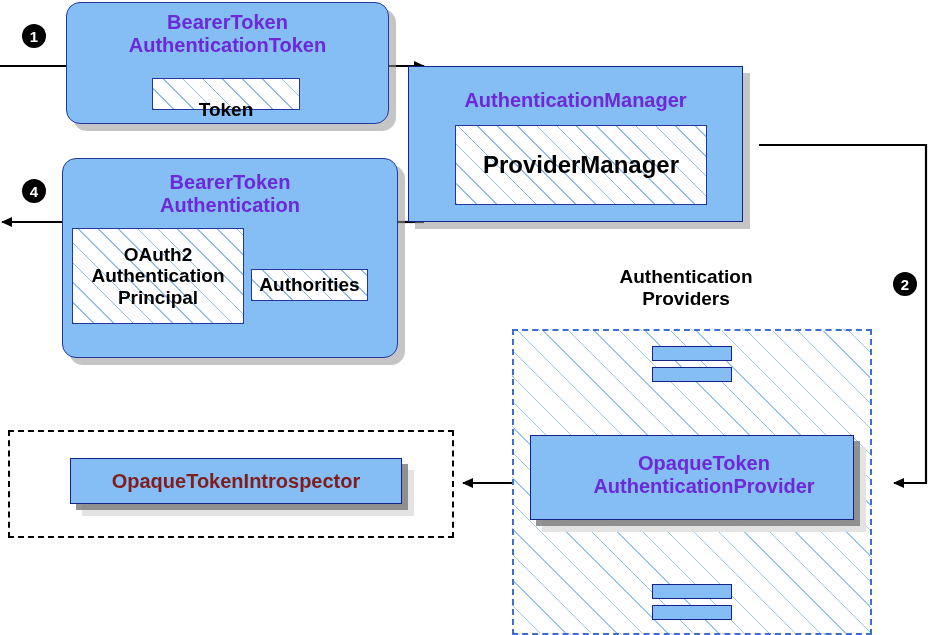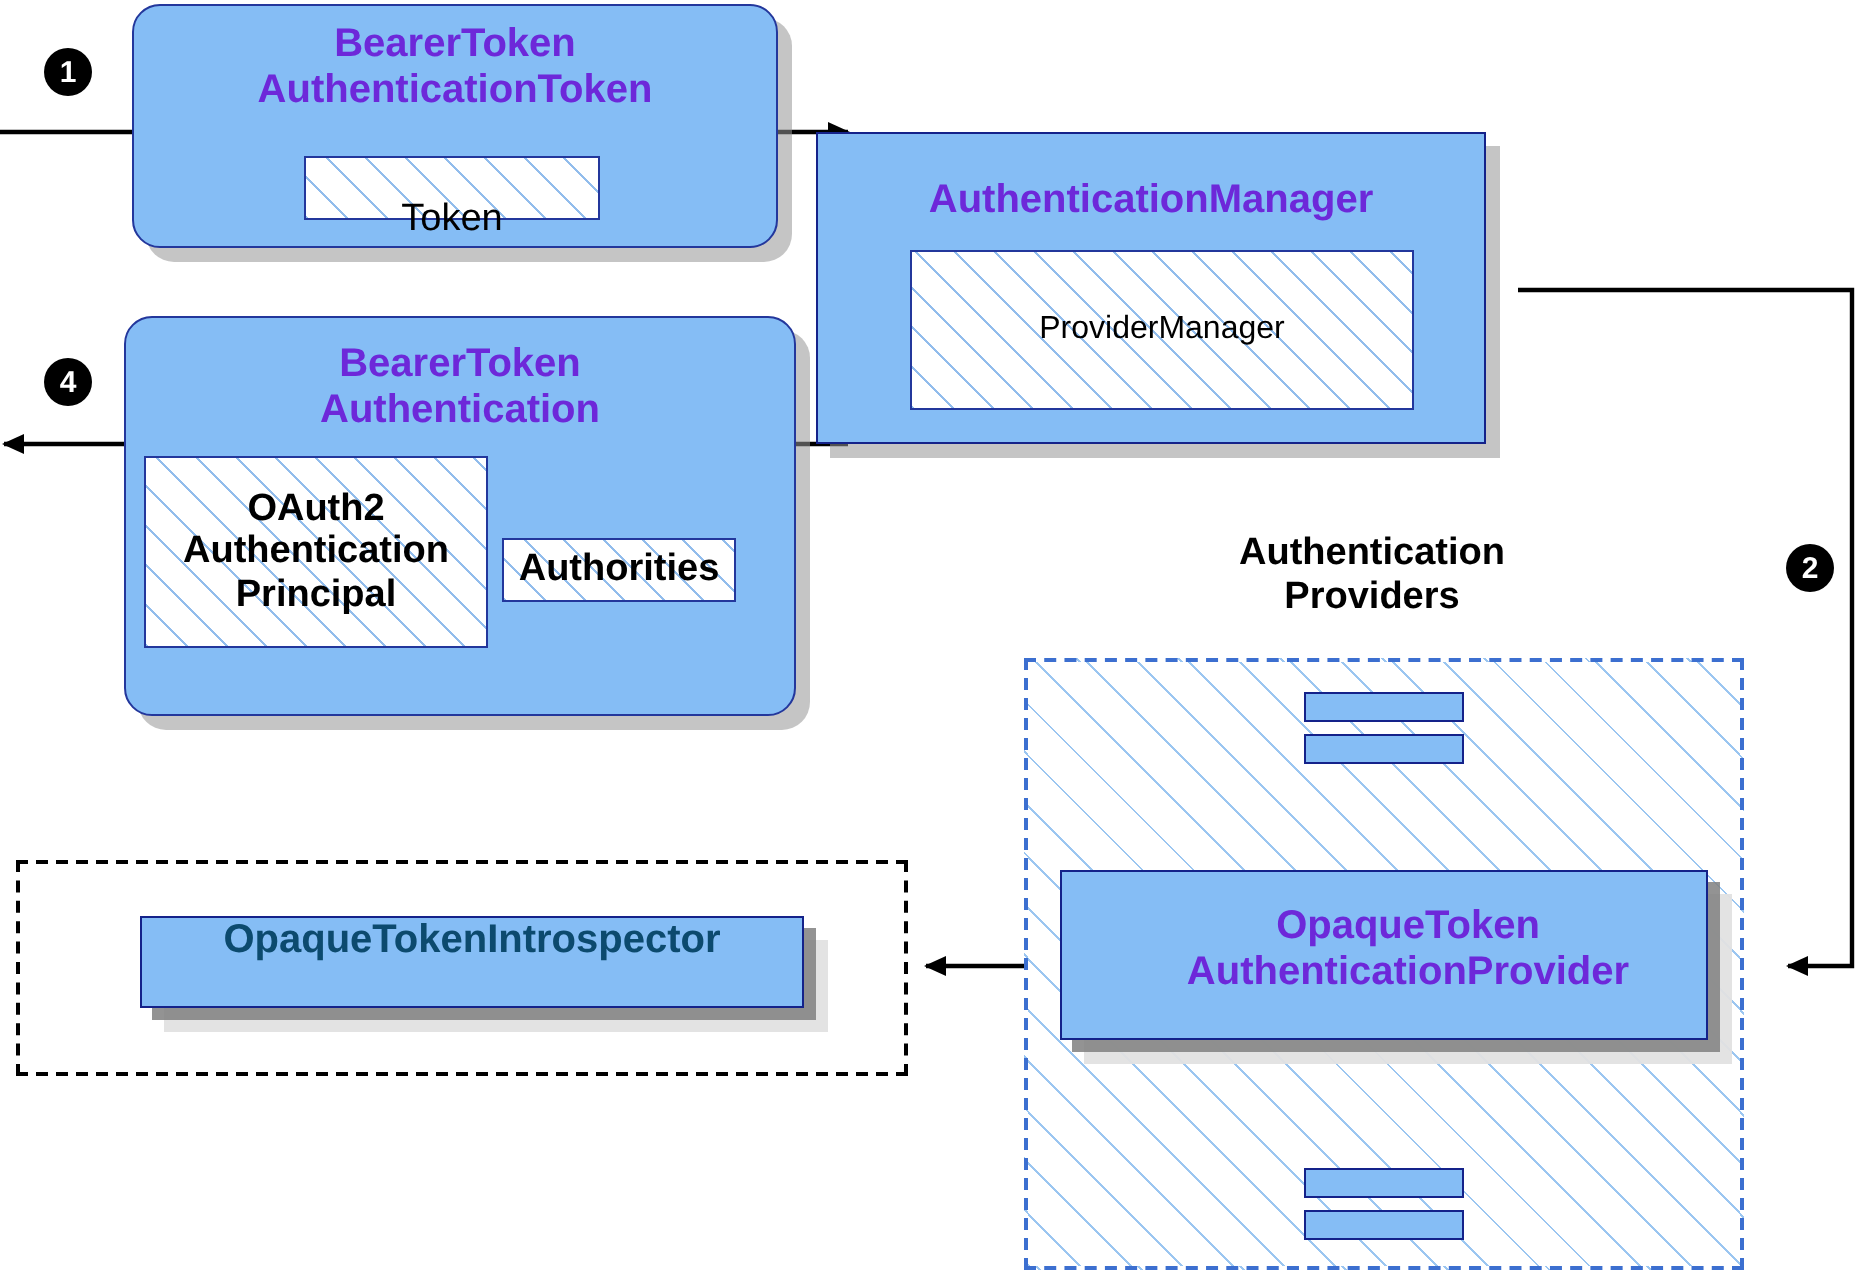"Token" span { font-weight: normal -> bold }
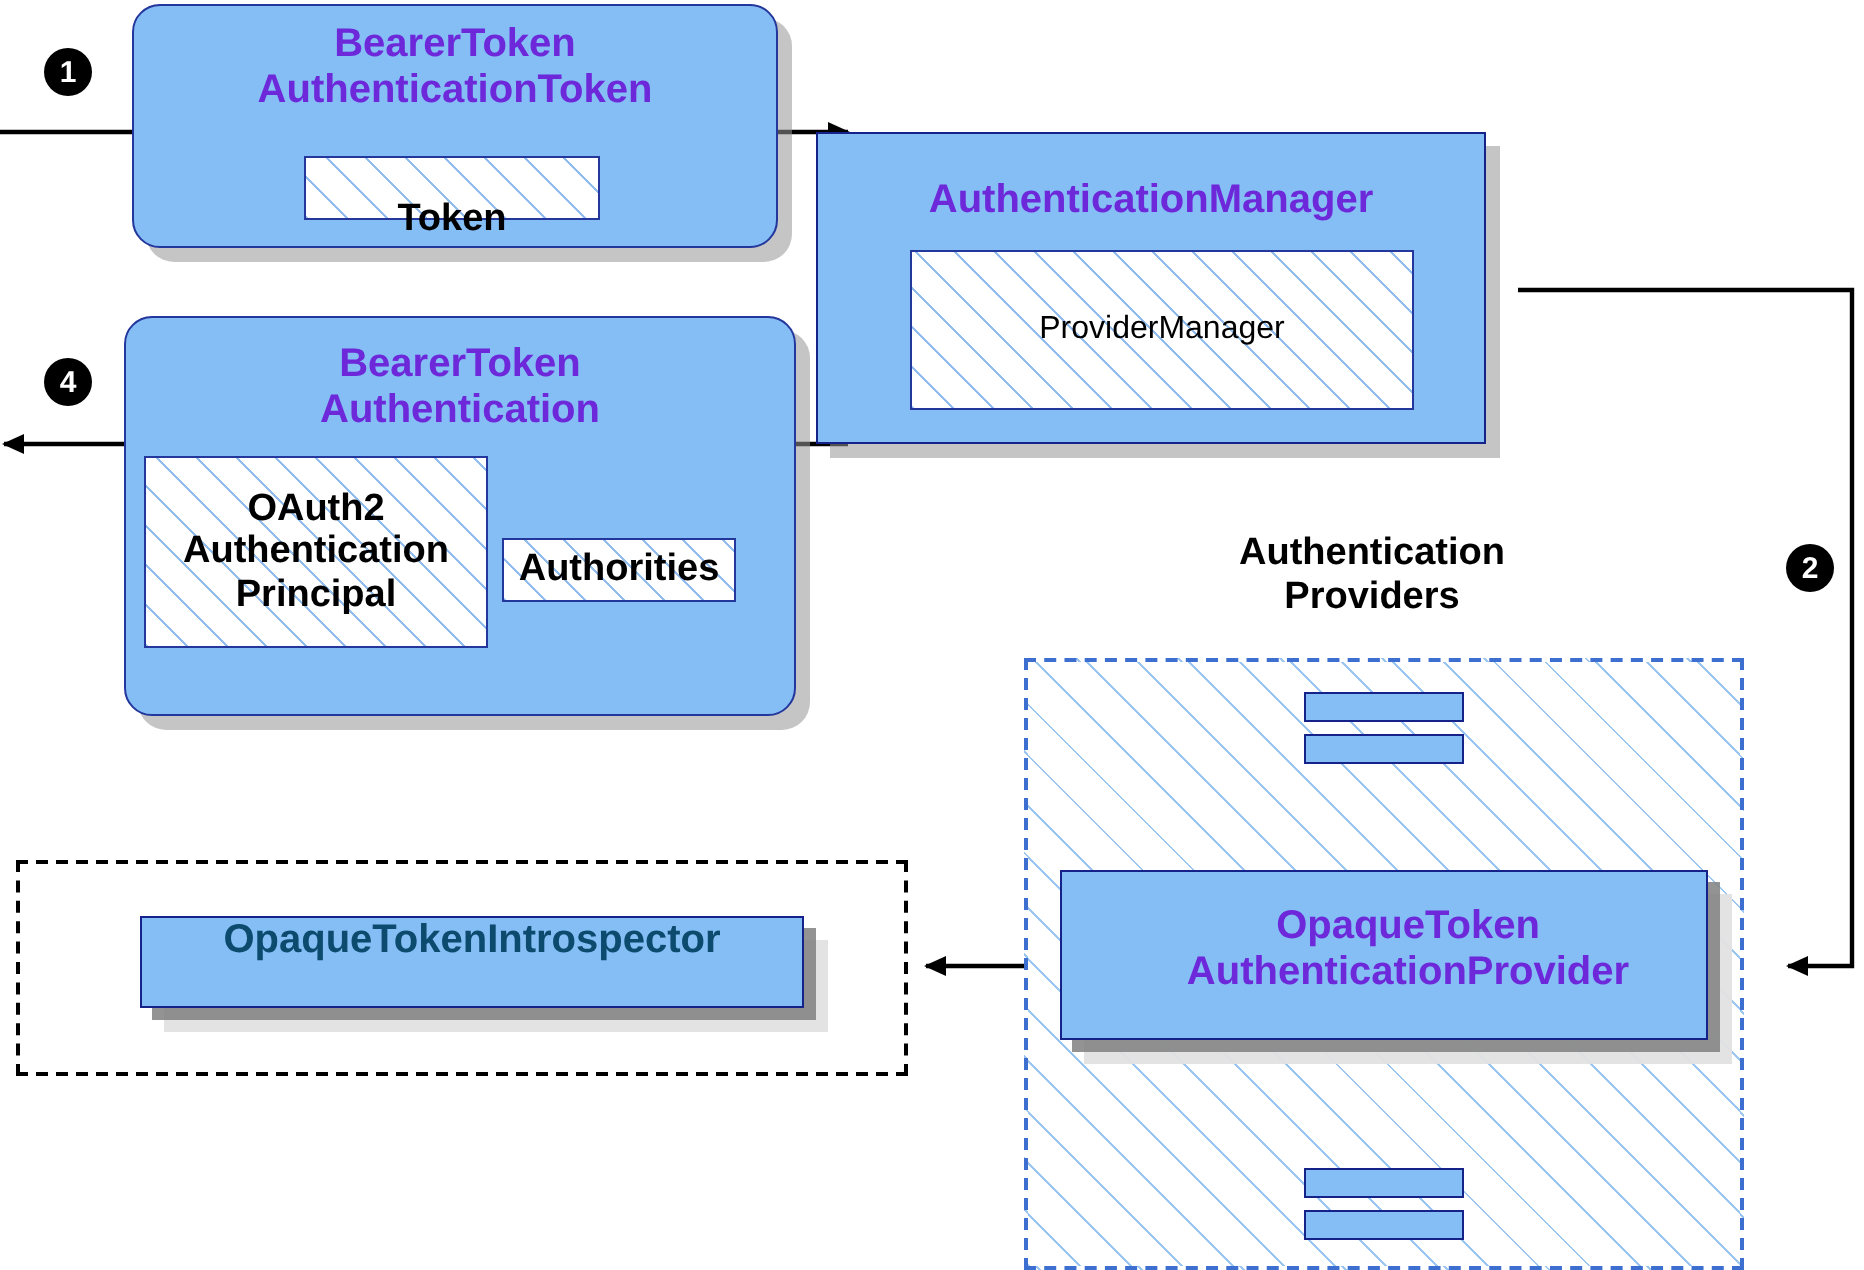"ProviderManager" span { font-size: 16px -> 24px; font-weight: normal -> bold }
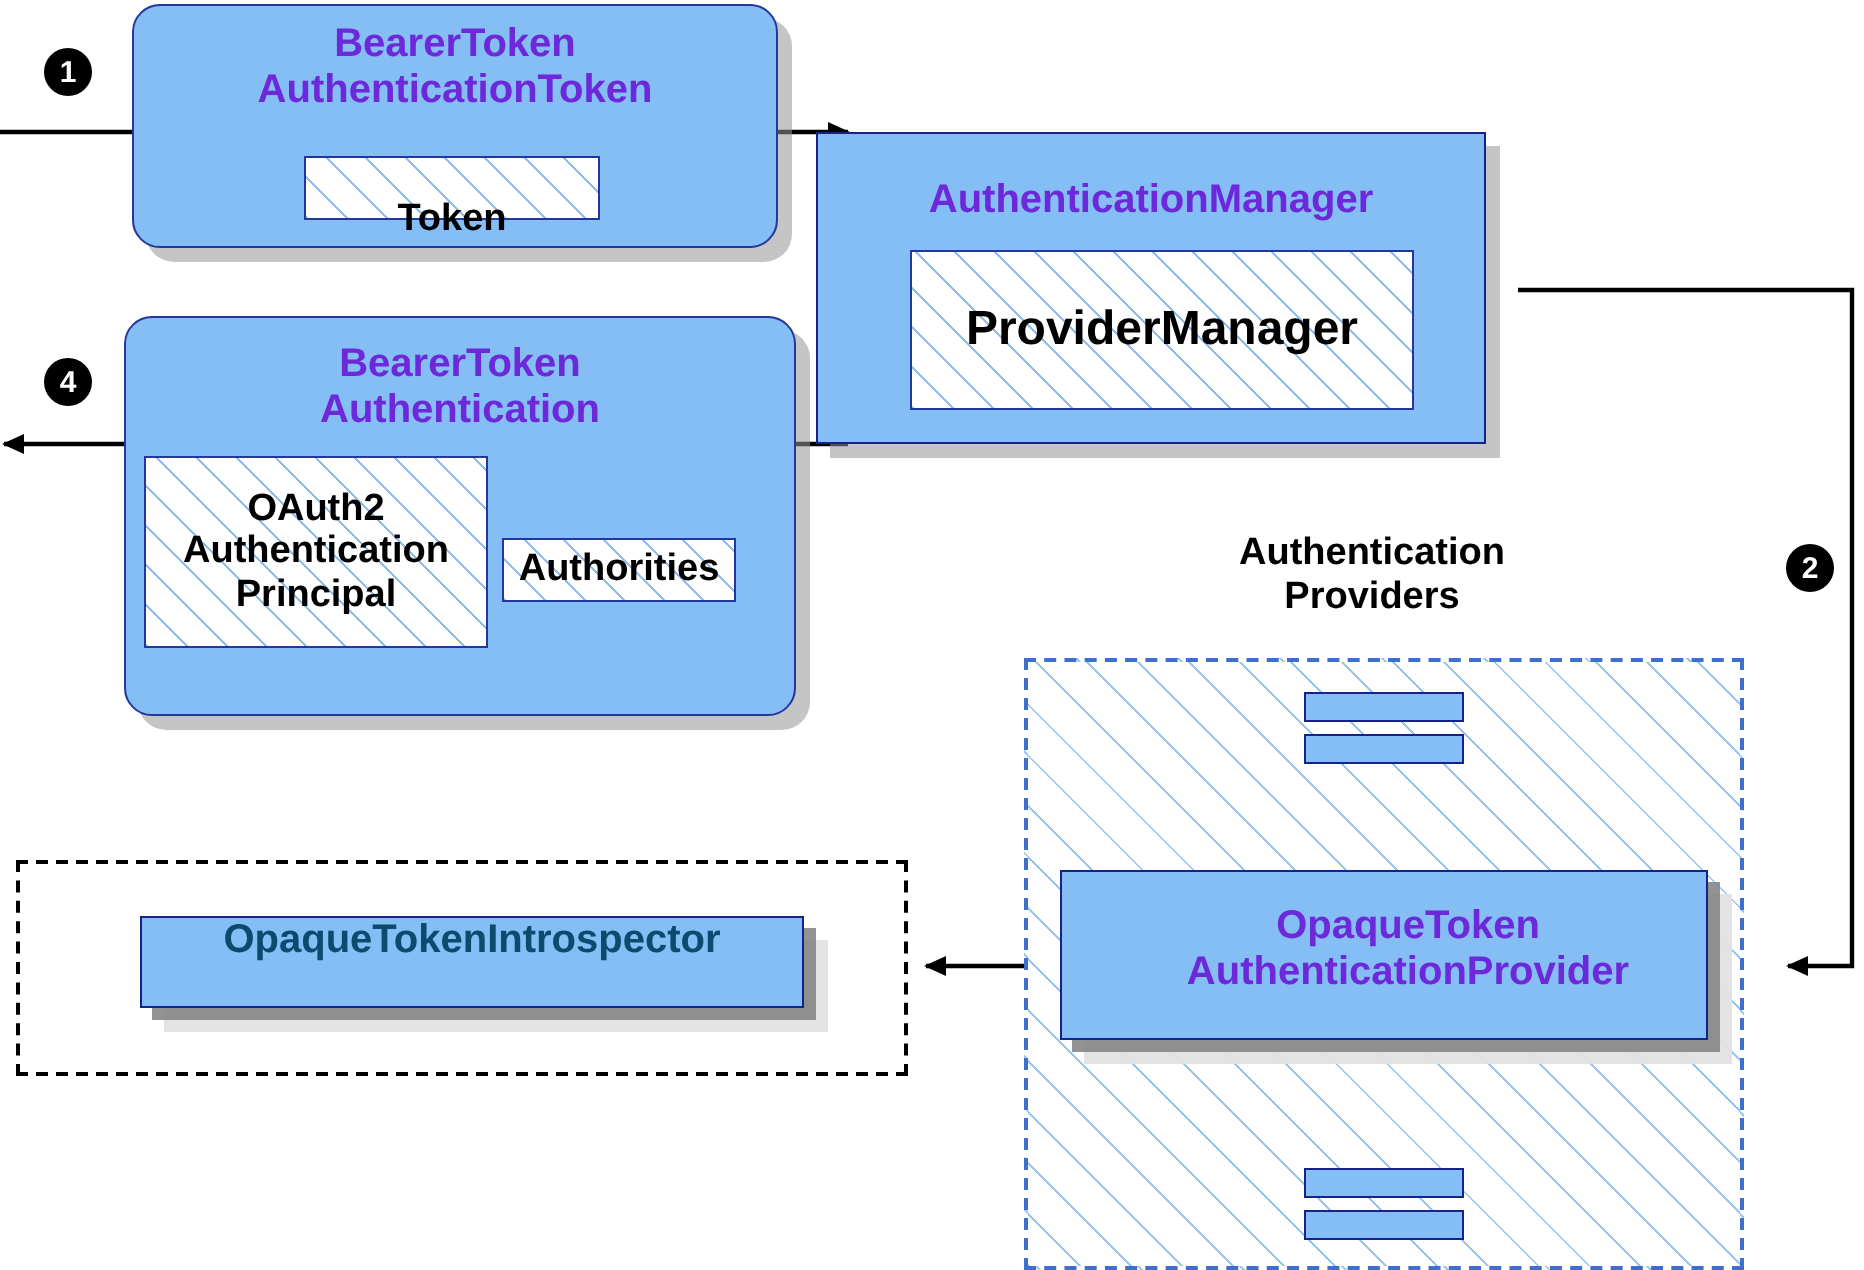"OpaqueTokenIntrospector" .title { align-items: flex-start -> center; color: #0c4a6e -> #7f1d1d }
